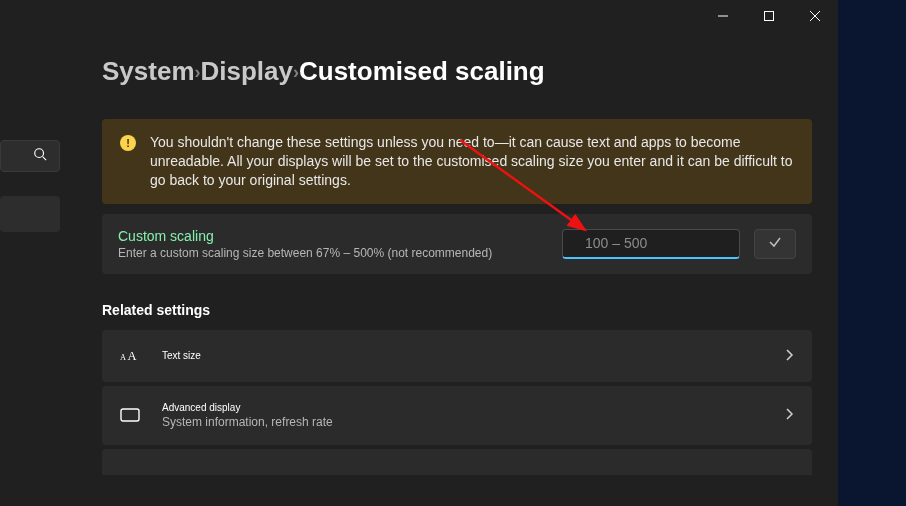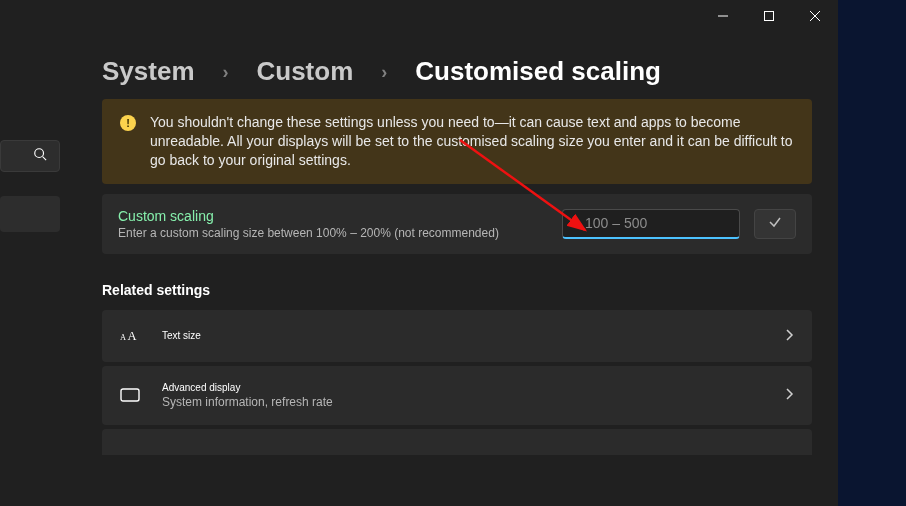"System" .breadcrumb { gap: 28px -> 0; margin-bottom: 12px -> 32px }
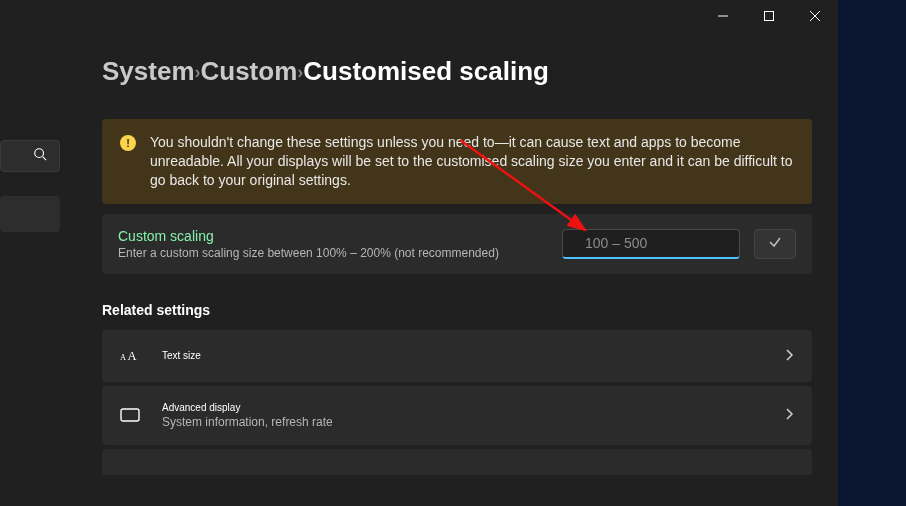"Custom" span.bc-link { text: Custom -> Display }
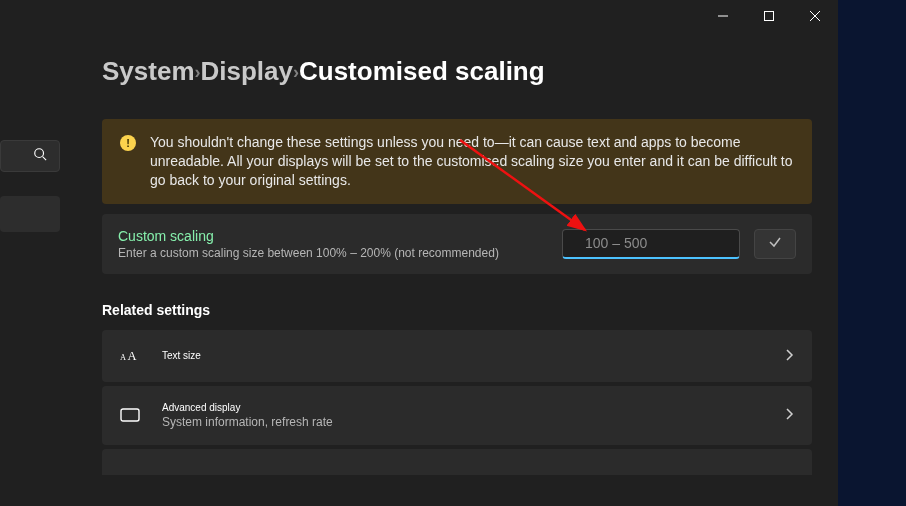"Enter a custom scaling size" div.scaling-sub { text: 100% – 200% -> 67% – 500% }
